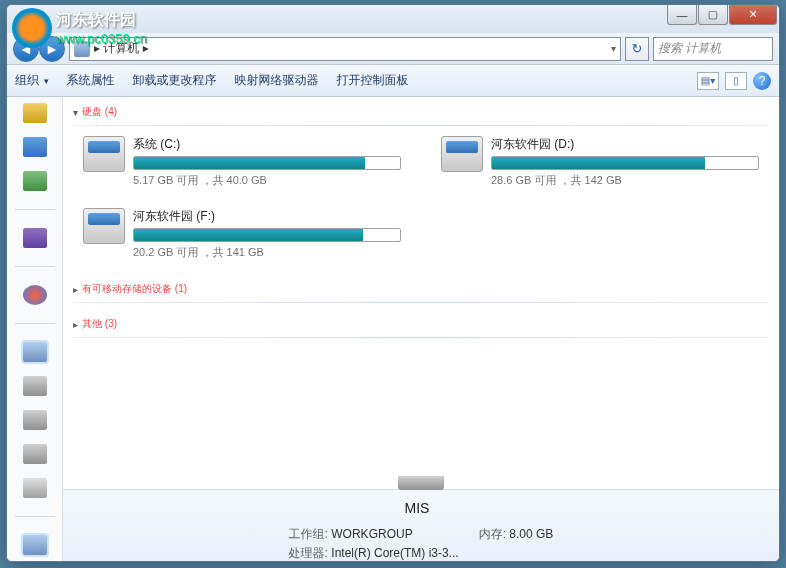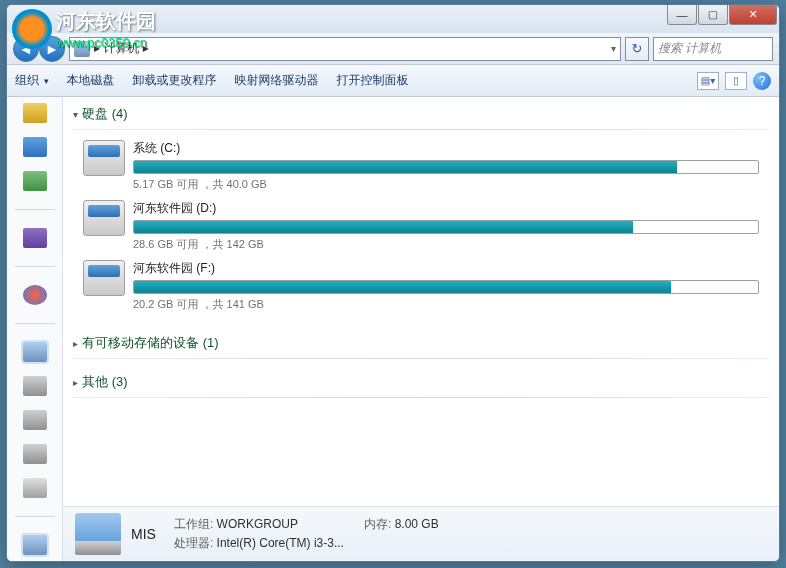"河东软件园" .watermark-text .cn { font-size: 20px -> 16px }
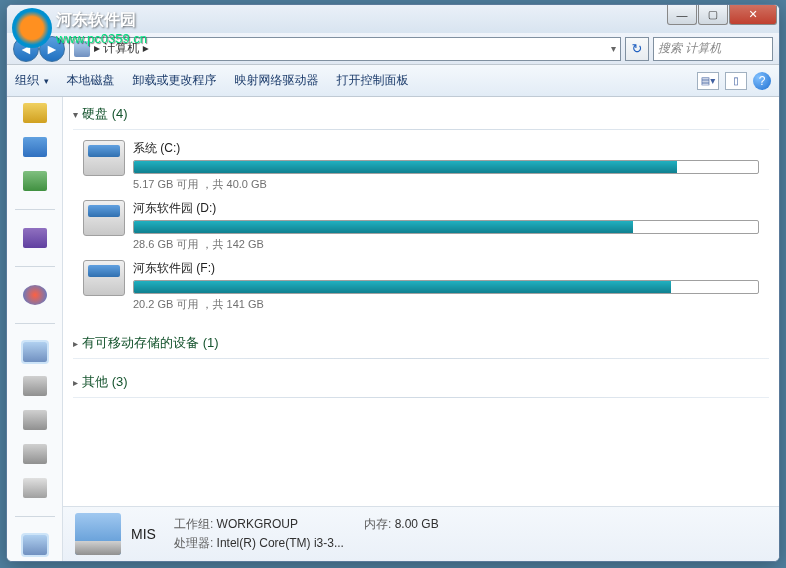"本地磁盘" div.tb-item { text: 本地磁盘 -> 系统属性 }
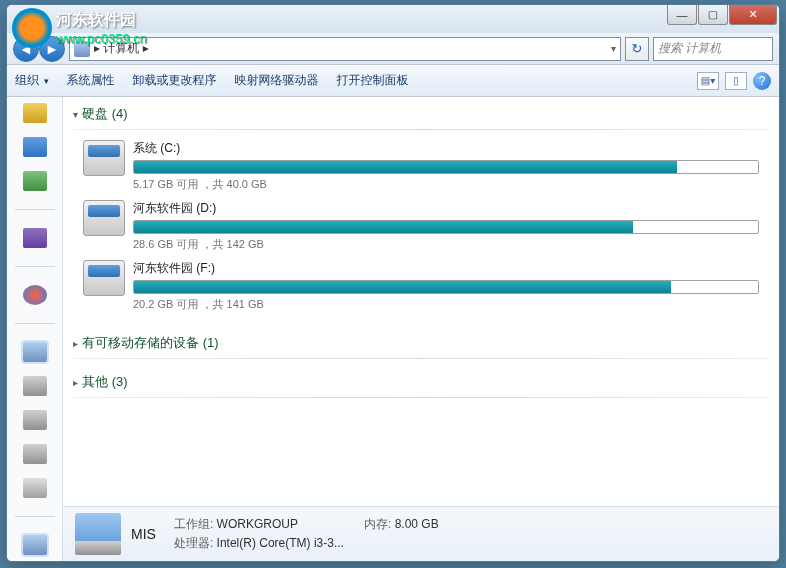"硬盘 (4)" .section-head { color: #14532d -> #ef4444; font-size: 13px -> 10px }
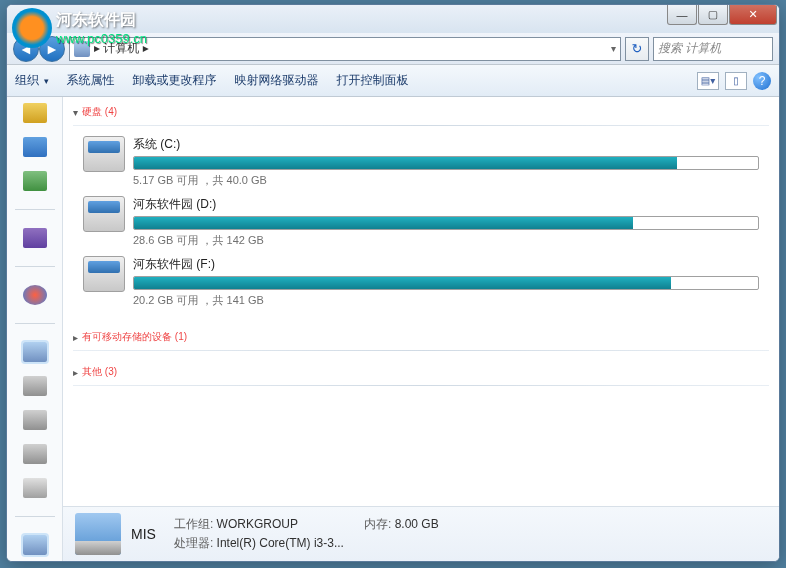"系统 (C:)" .drives { gap: 8px 40px -> 20px 40px; grid-template-columns: 1fr -> 1fr 1fr }
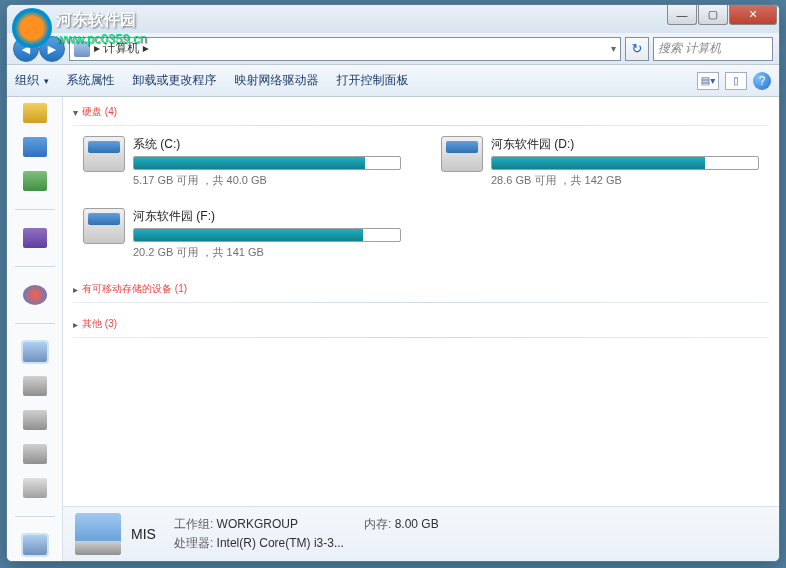"MIS" .details-pane { flex-direction: none -> column; height: 55px -> 72px }
